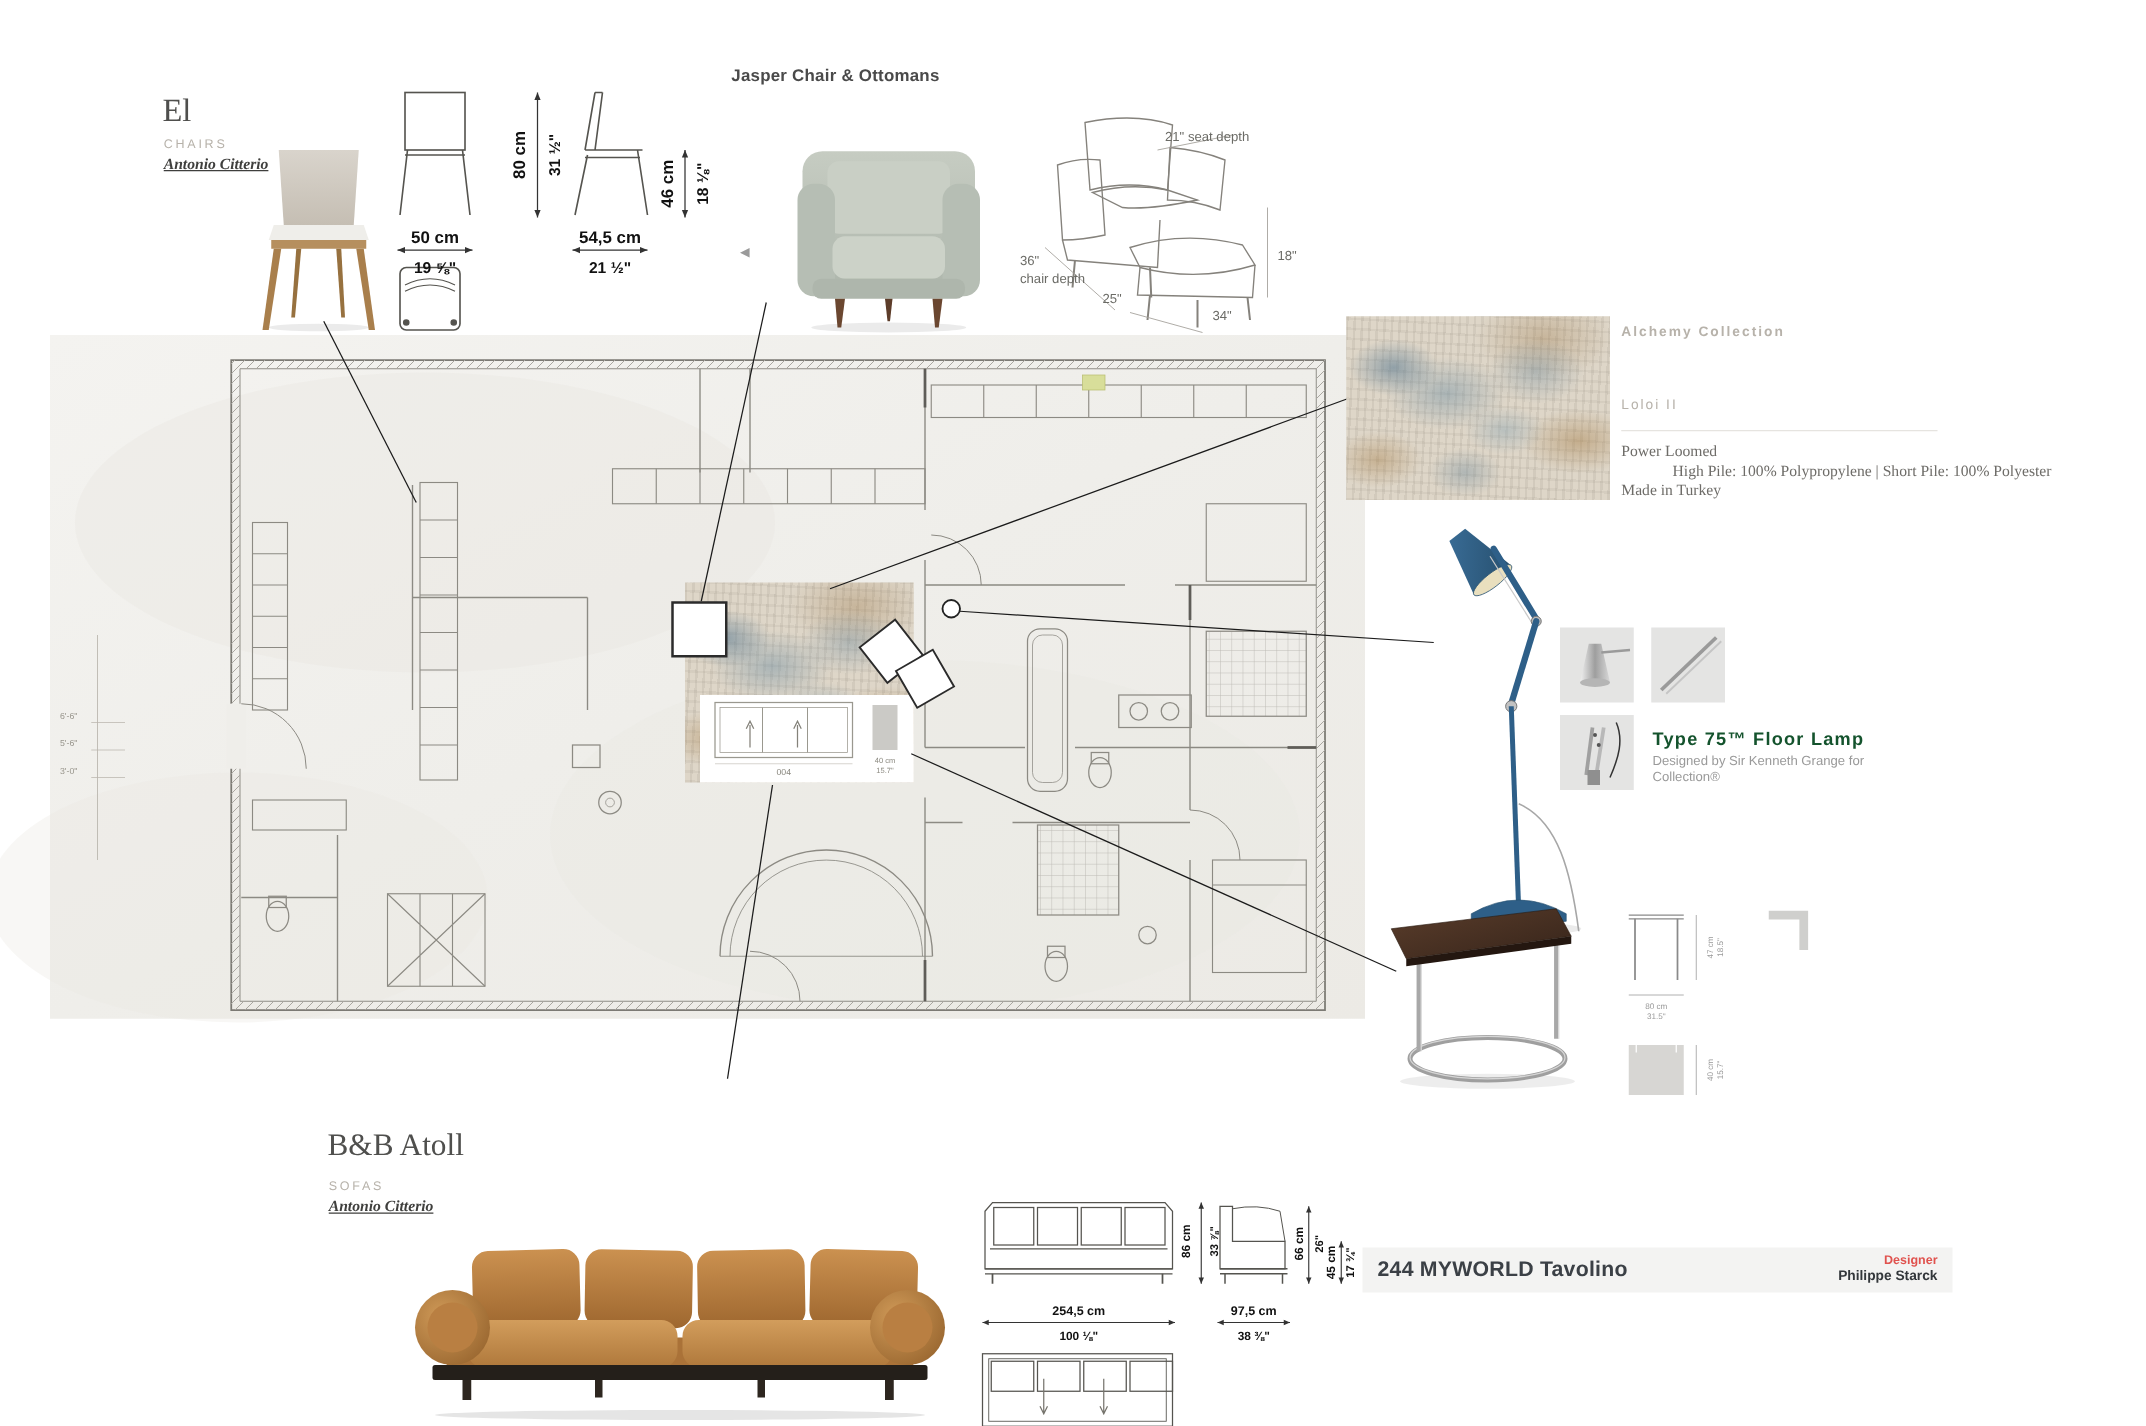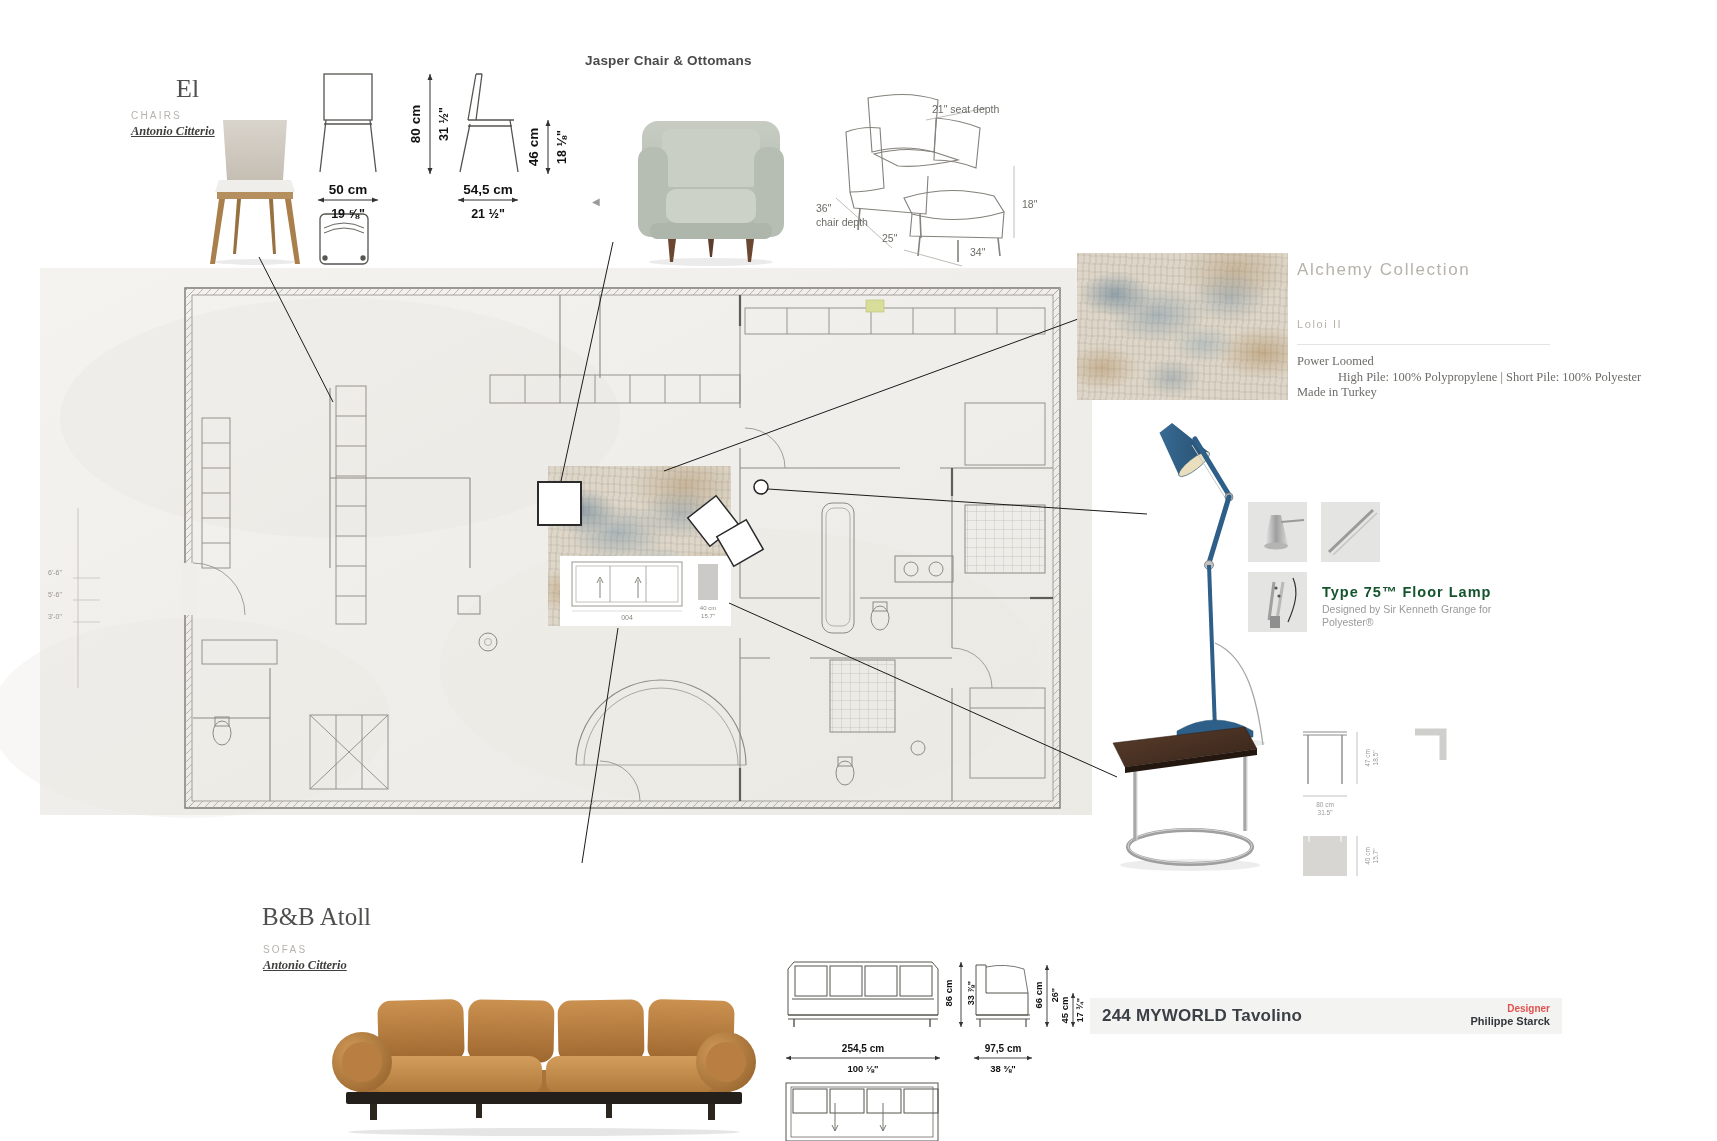"El" div.abs { margin-left: 46px -> none }
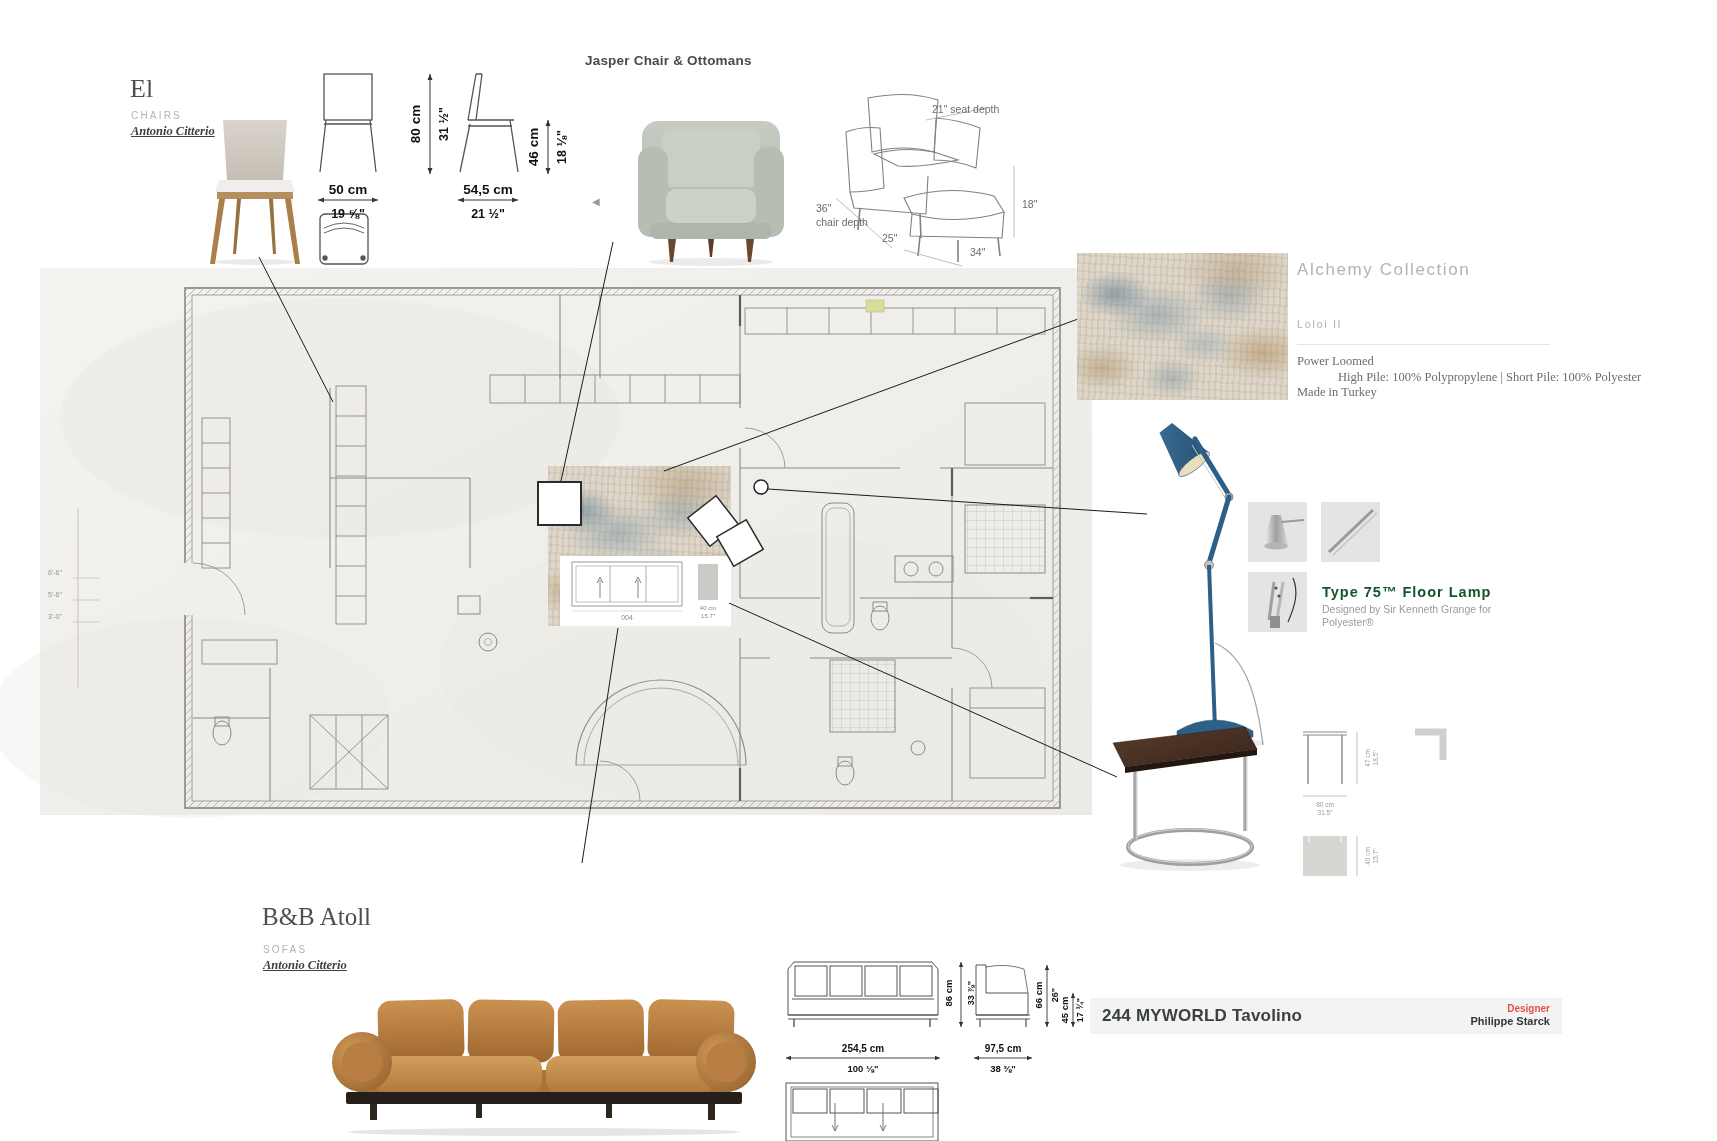"Alchemy Collection" .rug-collection { font-size: 17px -> 11px; font-weight: none -> bold }
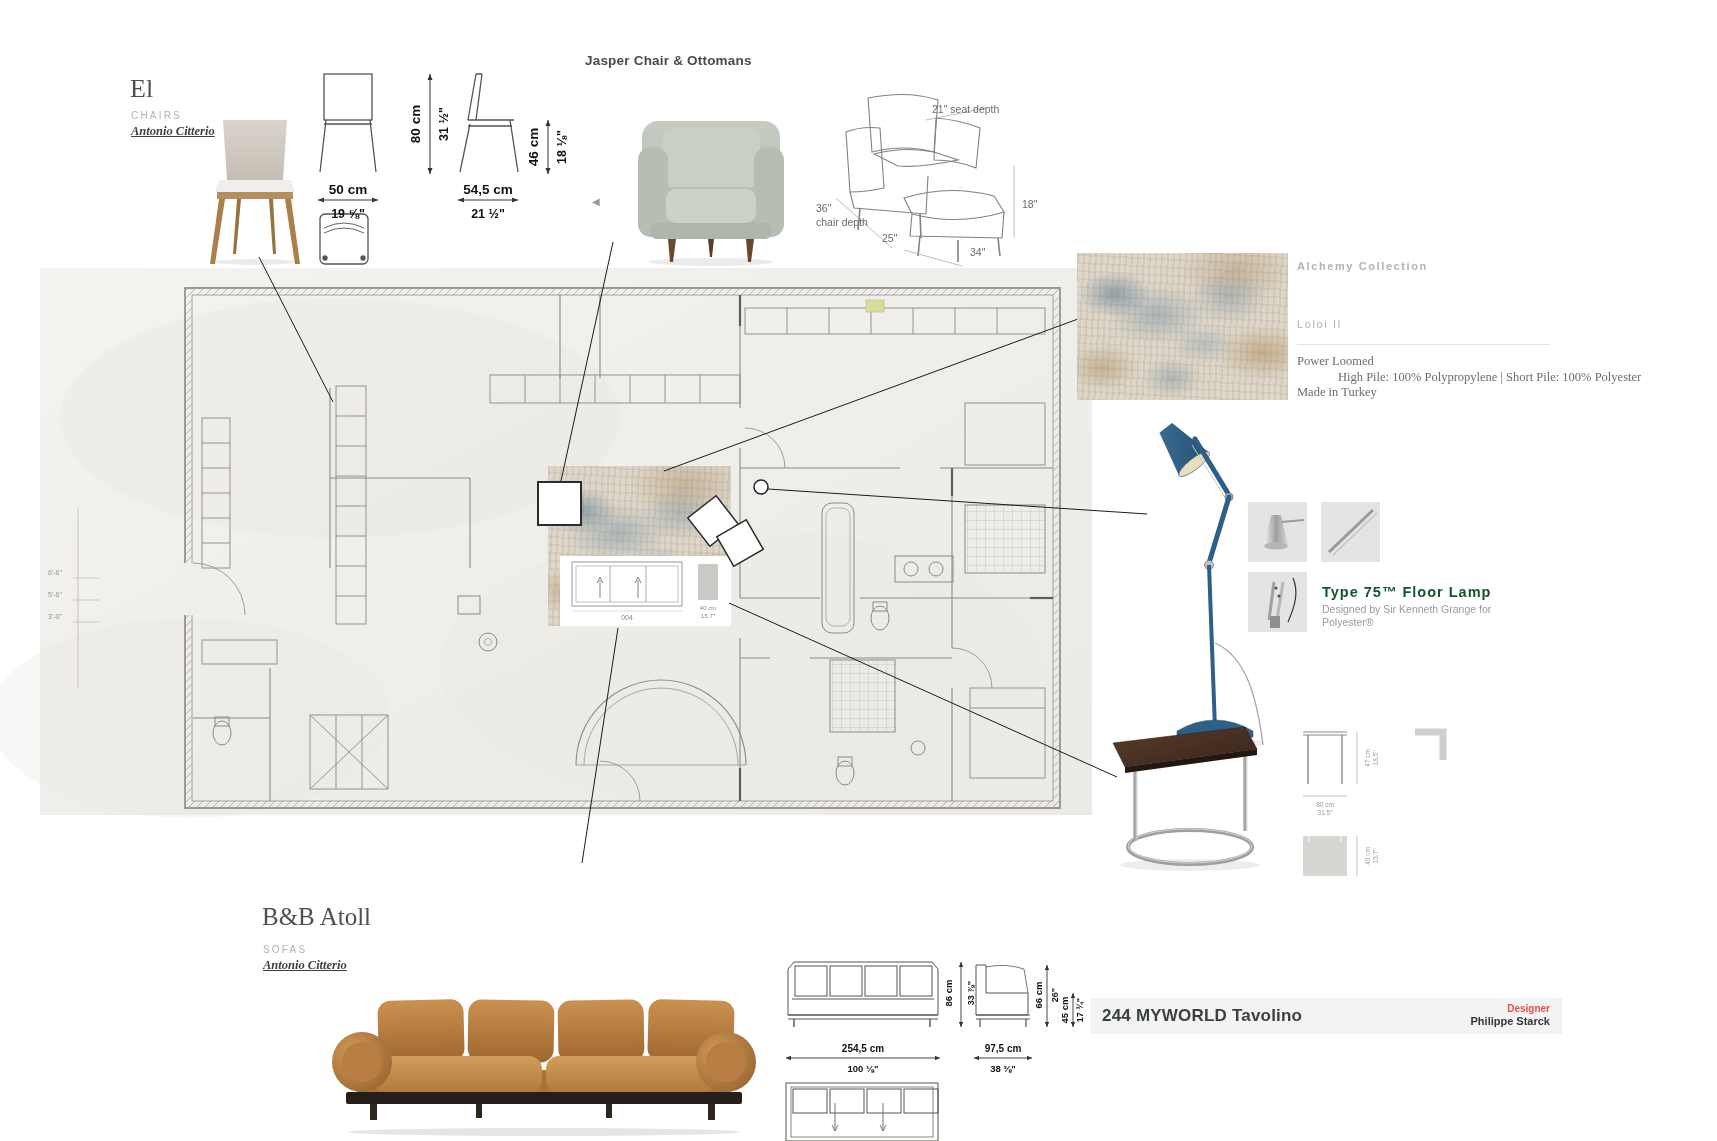"Polyester®" div.abs { text: Polyester -> Collection }
